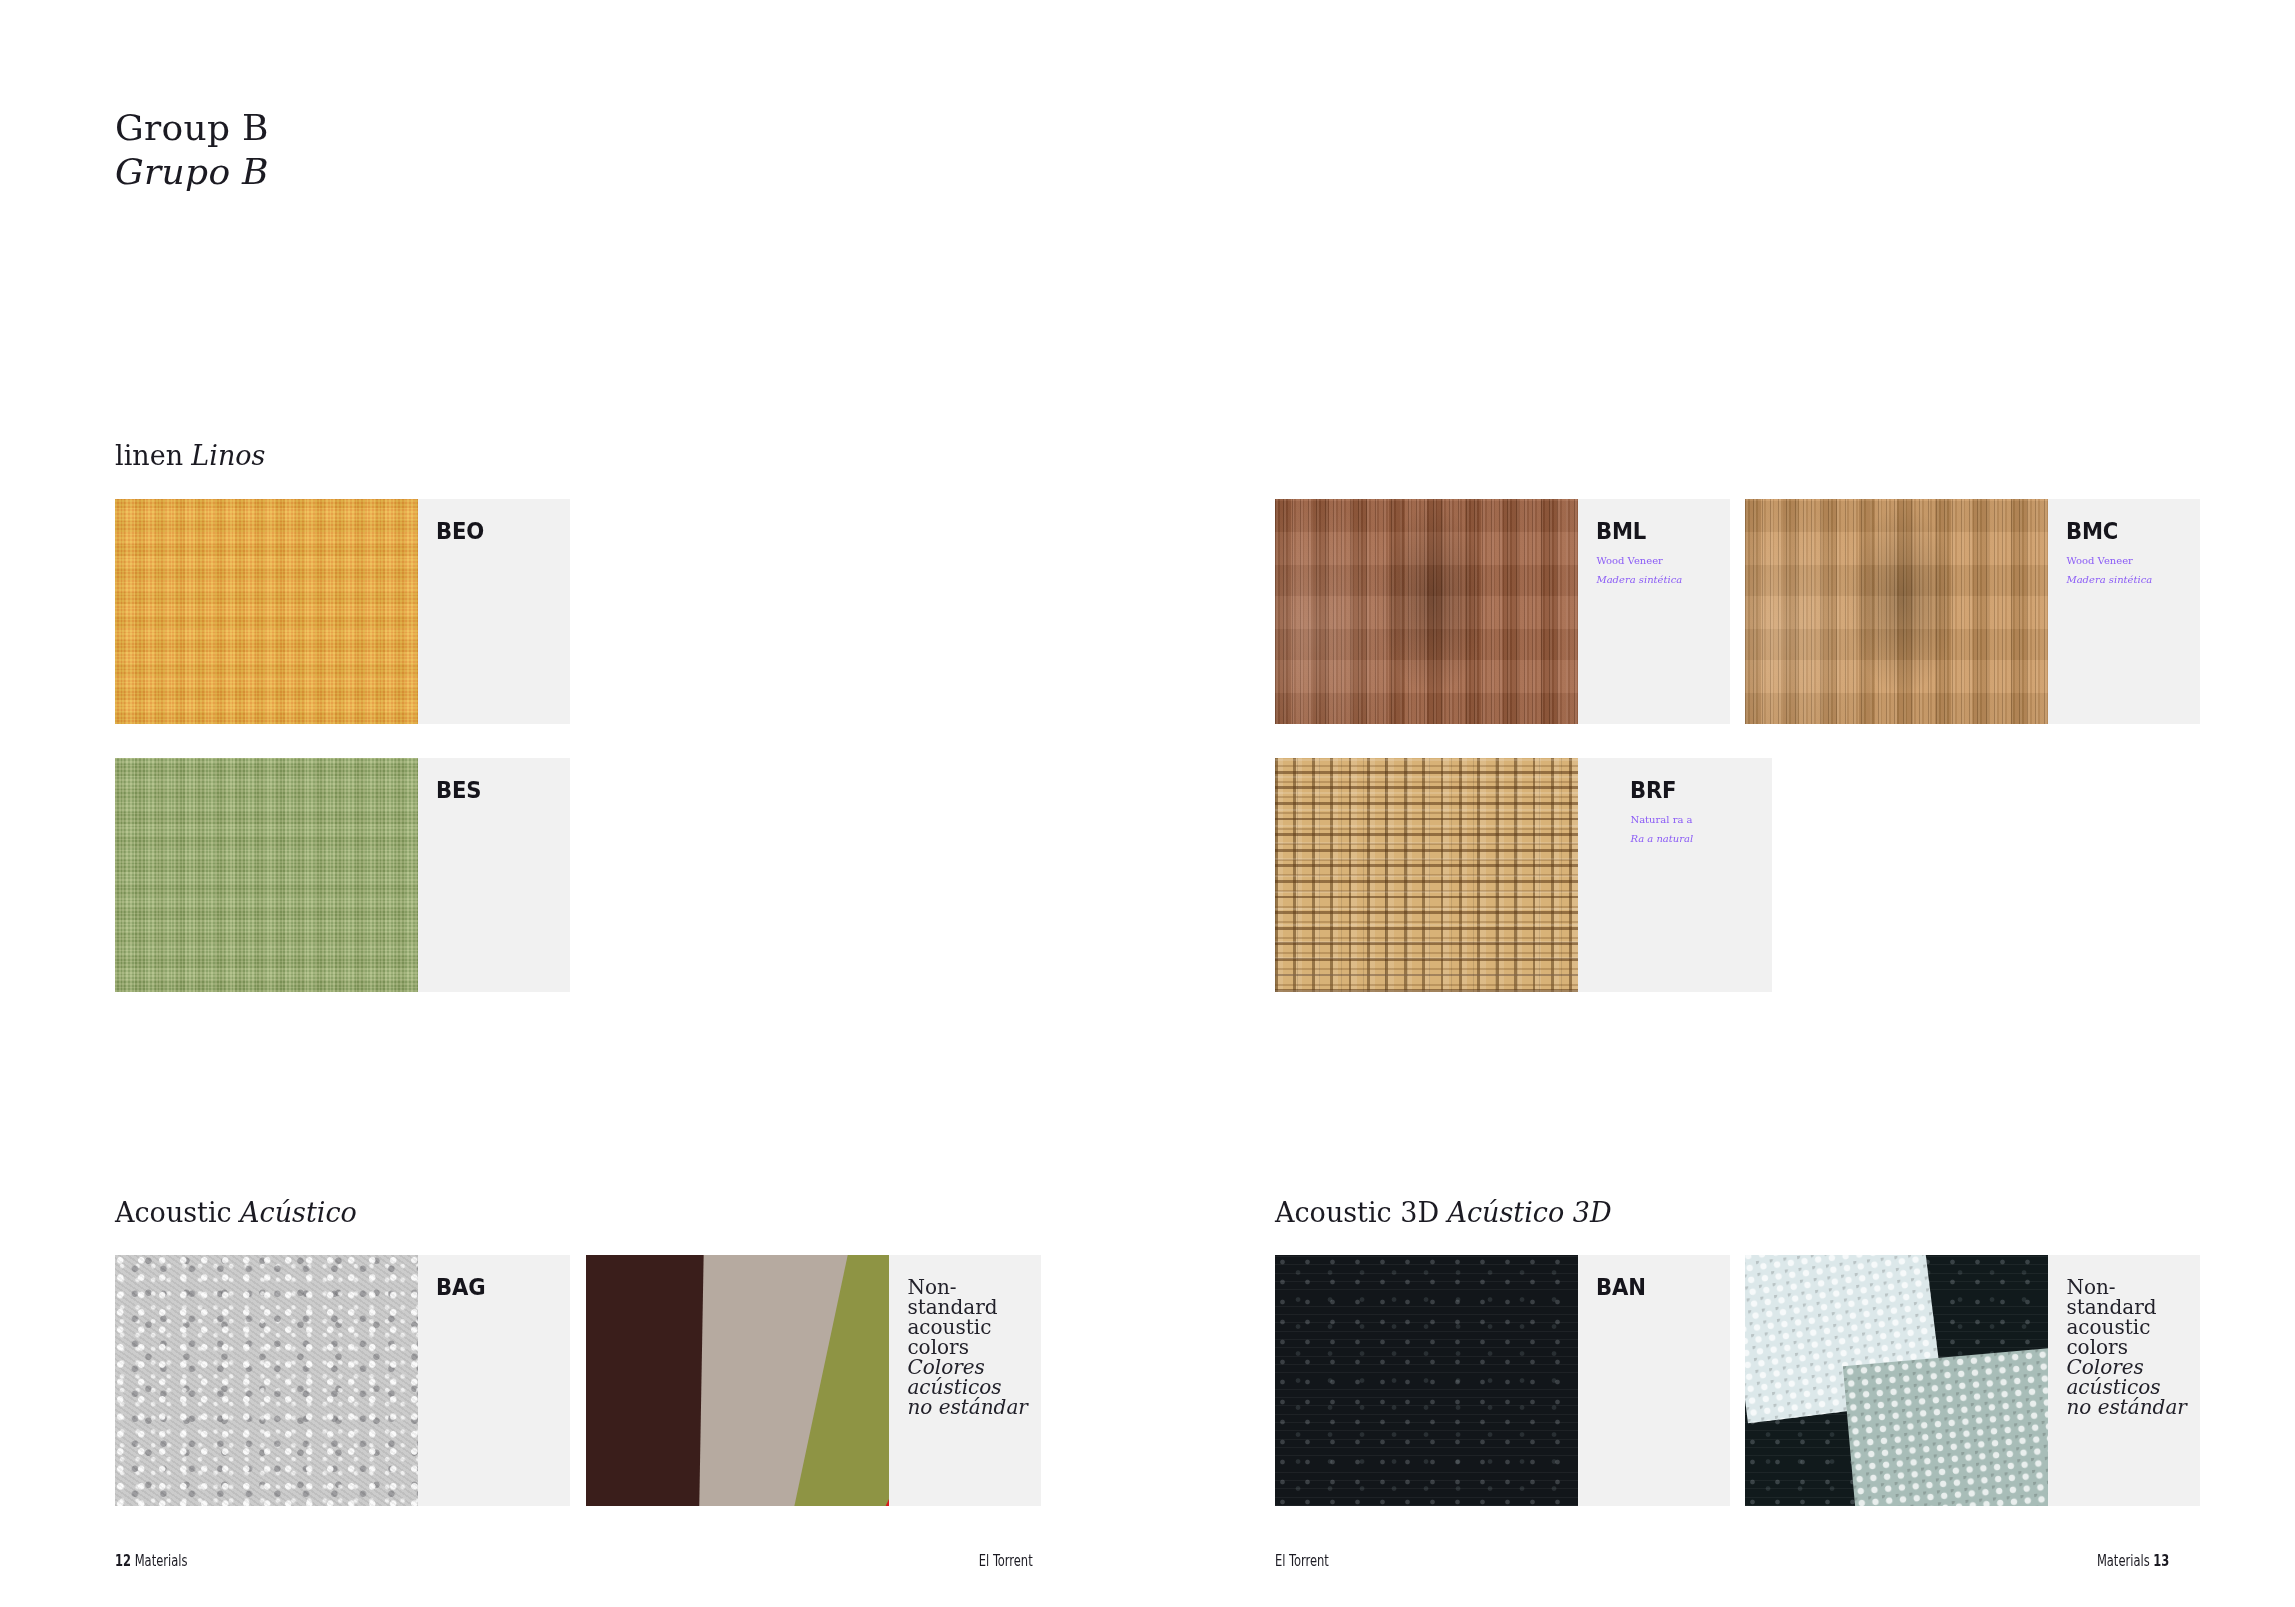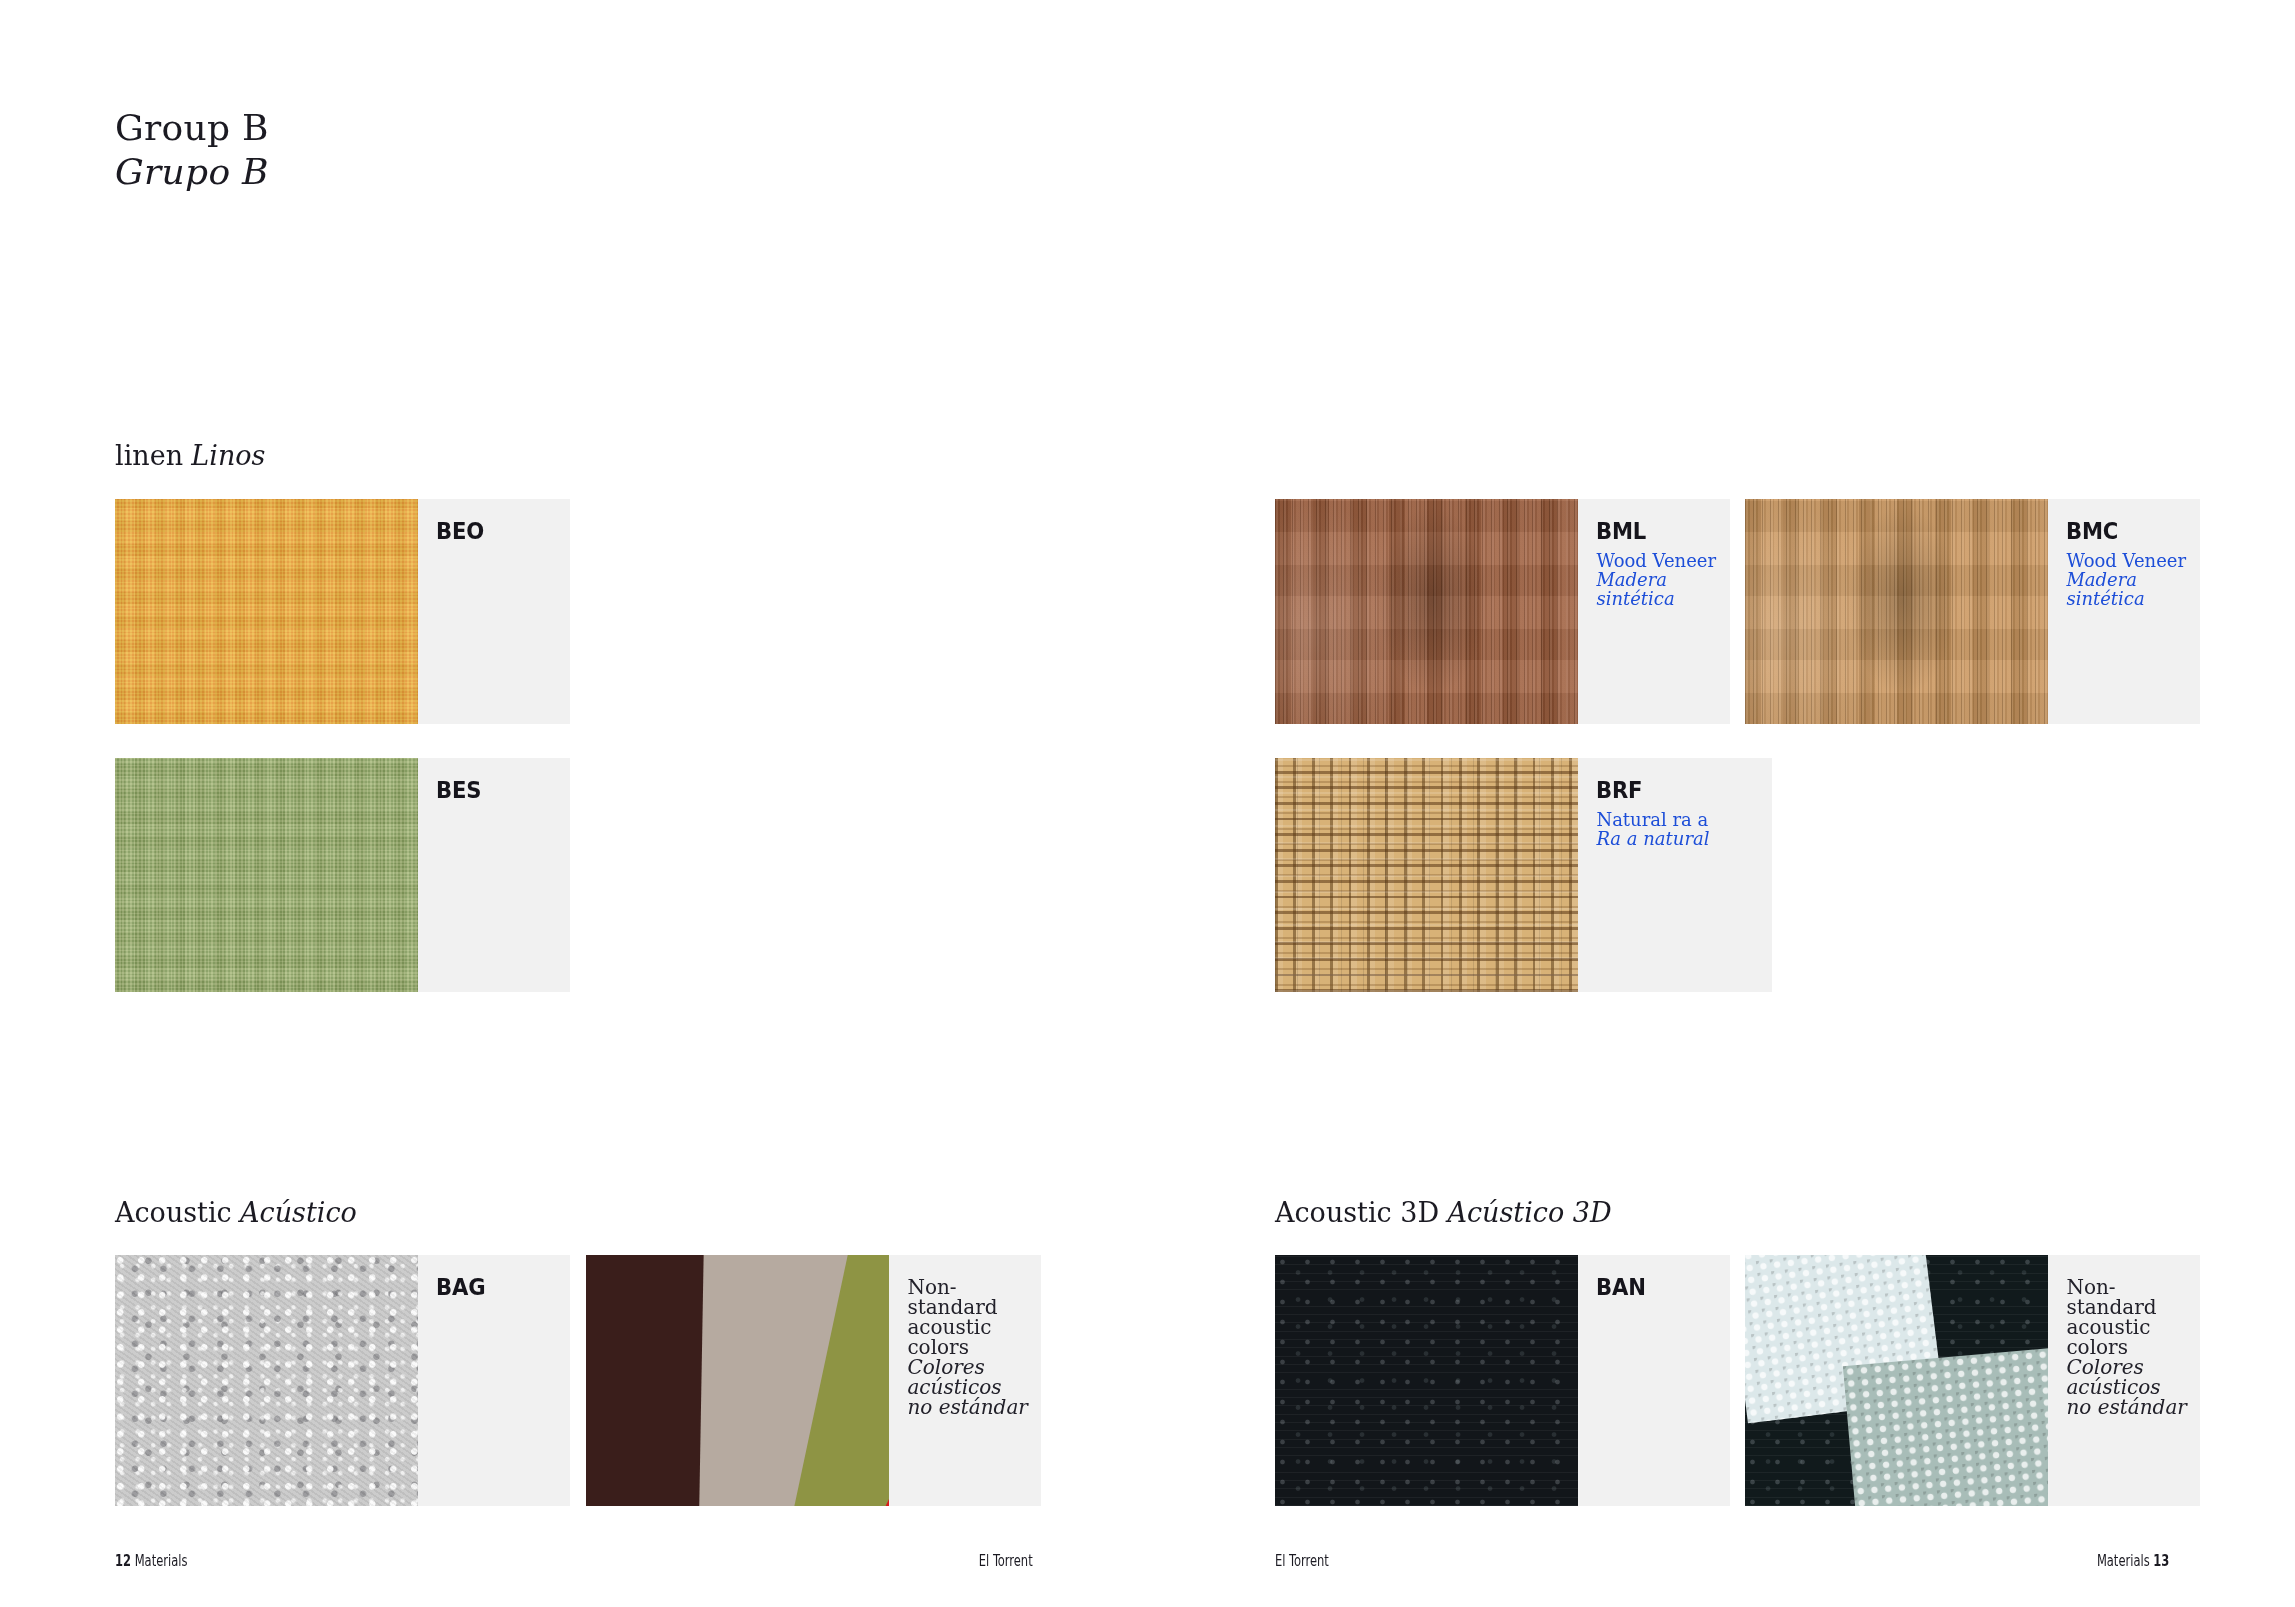"Wood Veneer" .desc { color: #1d4ed8 -> #8b5cf6; font-size: 18px -> 10px }
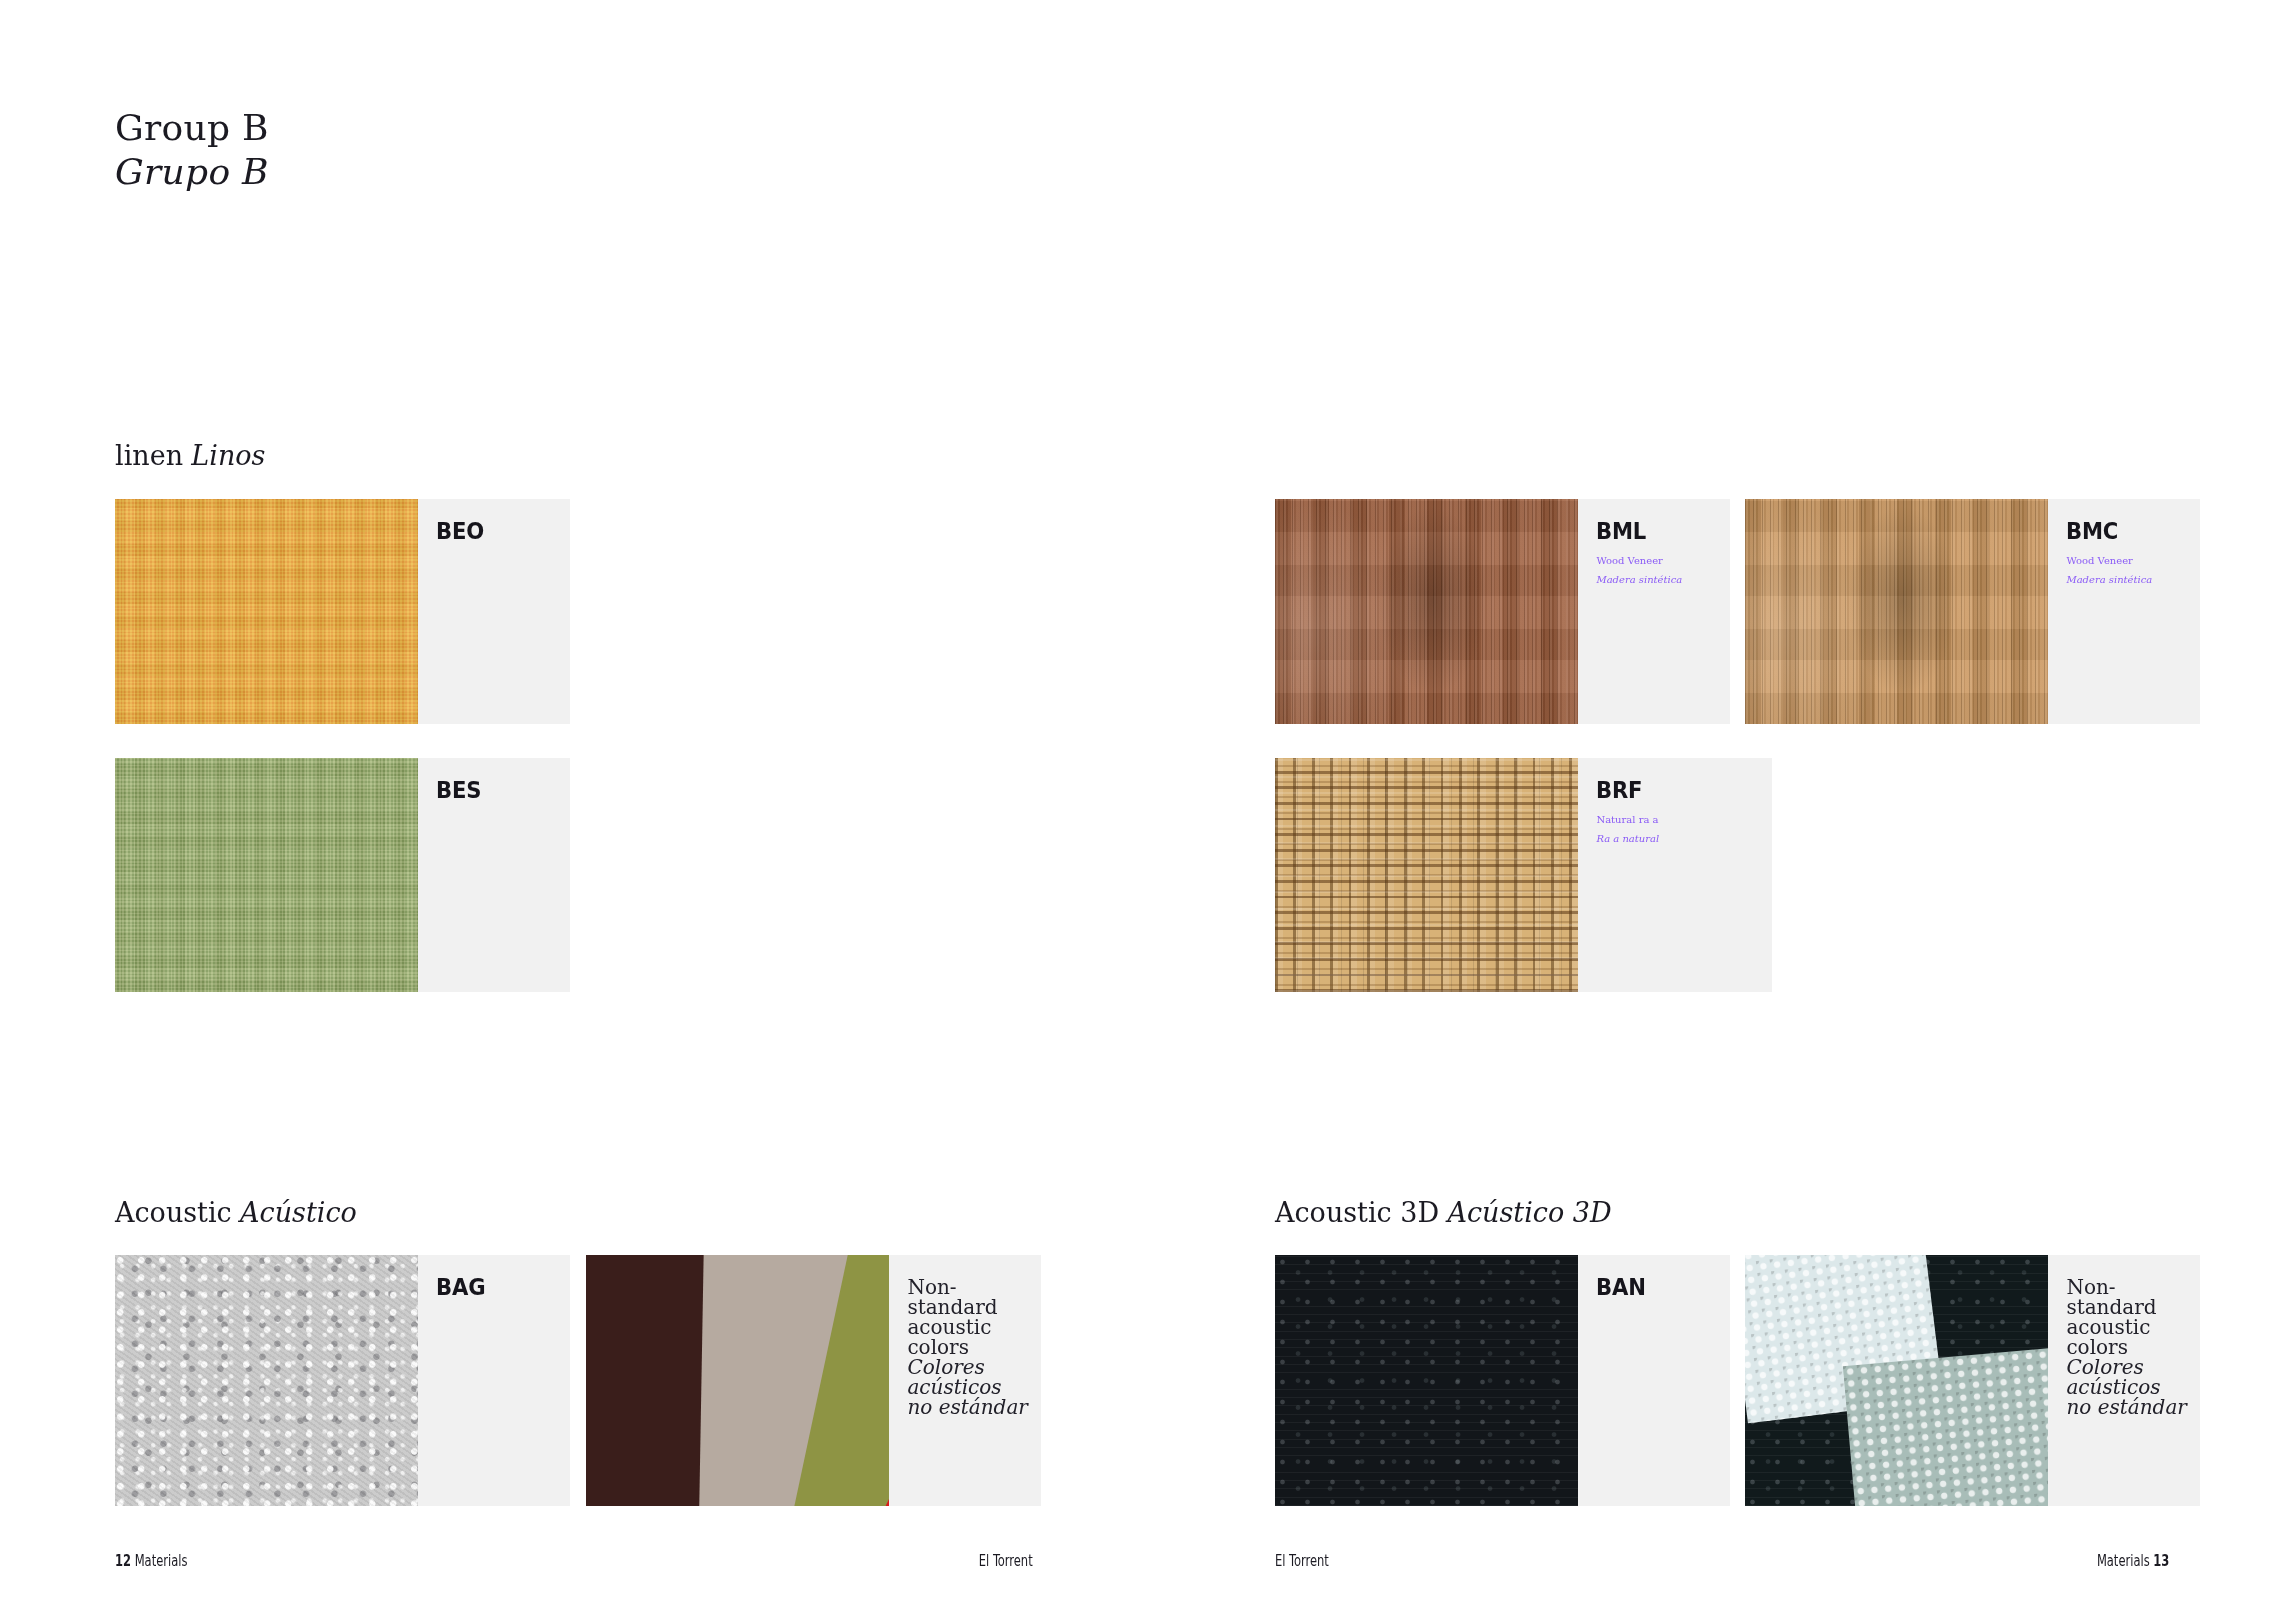"BRF" div.card { gap: none -> 34px }
